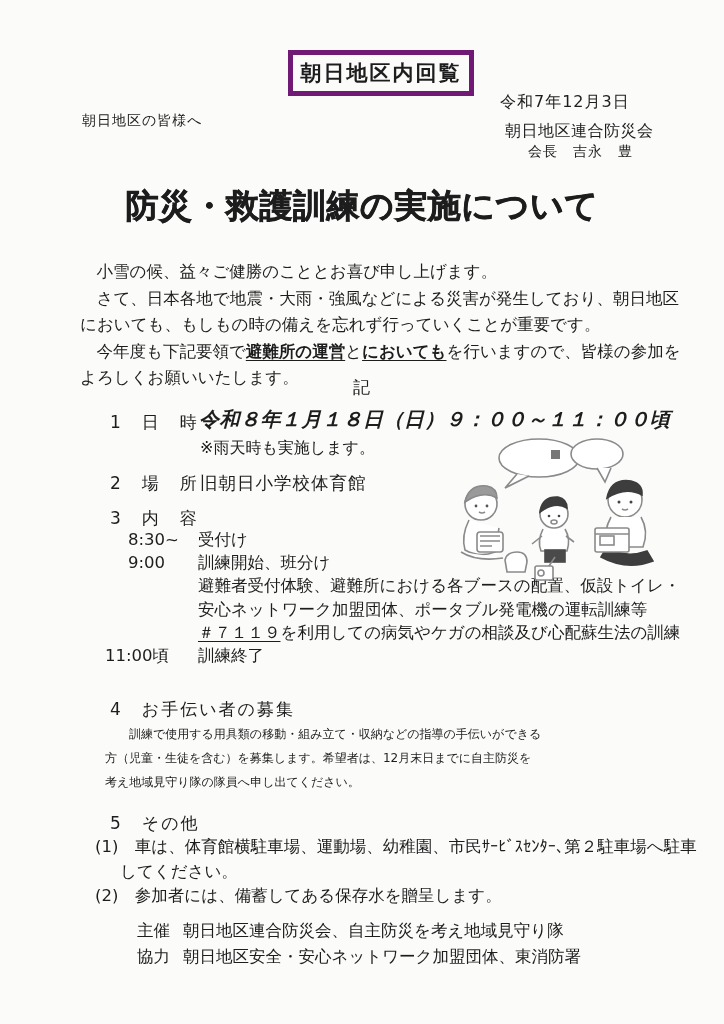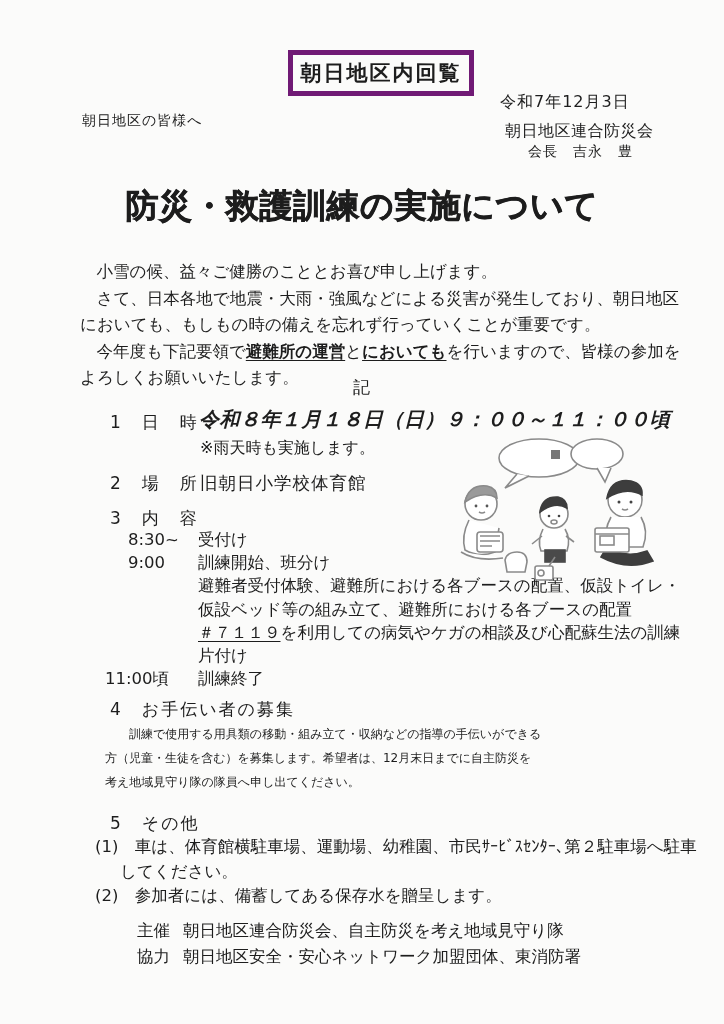"仮設ベッド等の組み立て、避難所における各ブースの配置" span { text: 仮設ベッド等の組み立て、避難所における各ブースの配置 -> 安心ネットワーク加盟団体、ポータブル発電機の運転訓練等 }
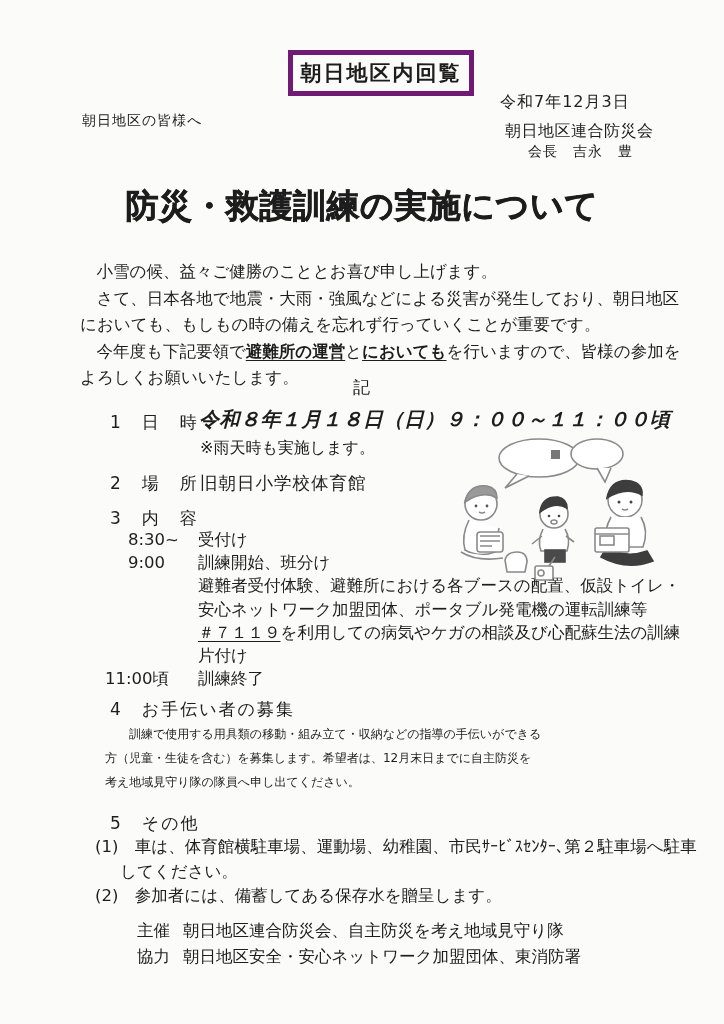"片付け" div.row { html: <div><span></span><span>片付け</span></div> -> none }
